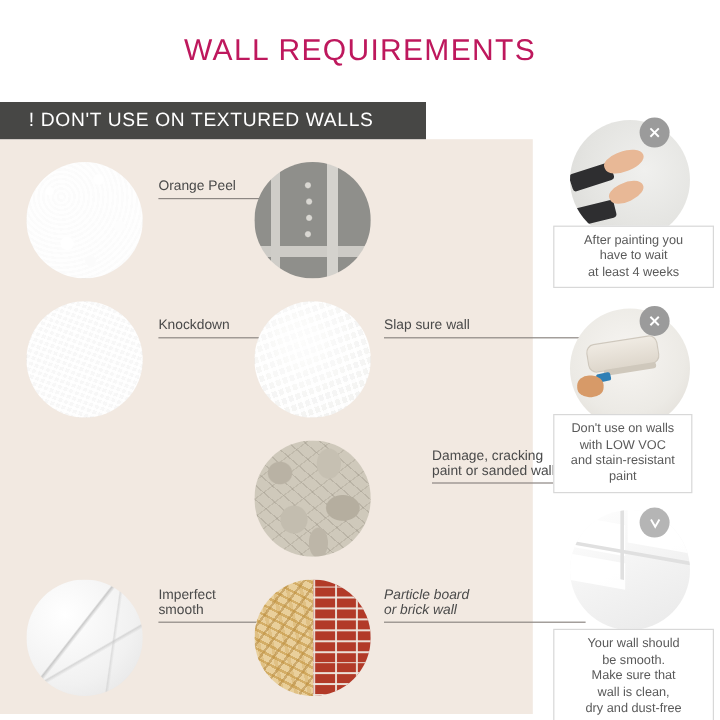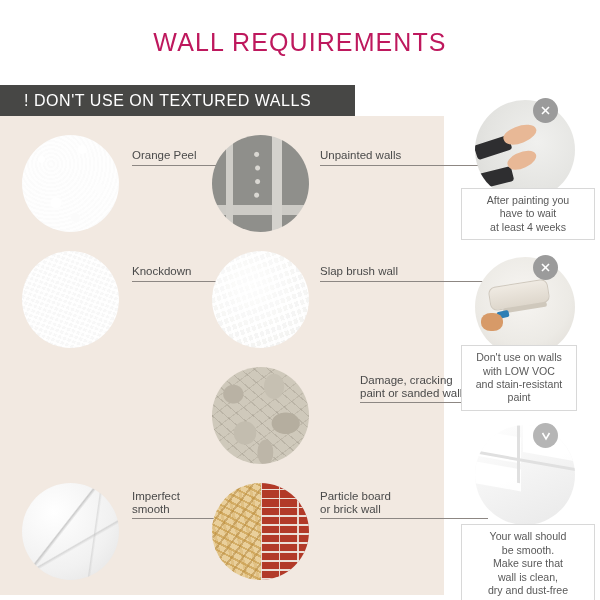"Unpainted walls" div.tex-label { html: <div> <span>Unpainted walls</span> <span></span> </div> -> none }
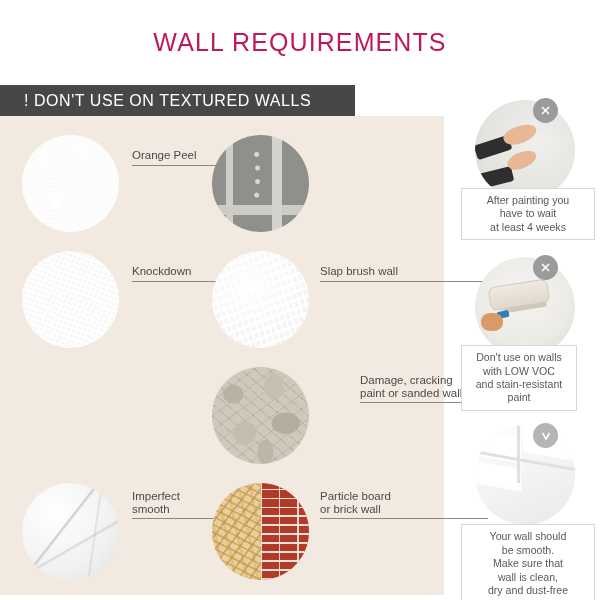"Slap brush wall" span.lbl-txt { text: brush -> sure }
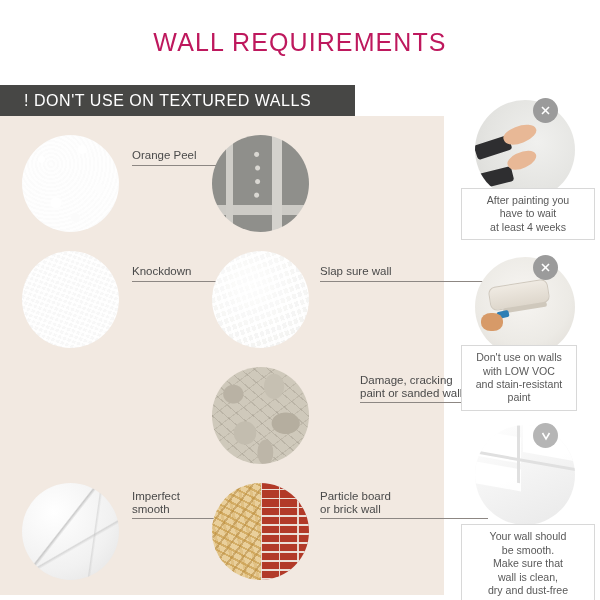"Particle board" div.tex-label { font-style: none -> italic }
